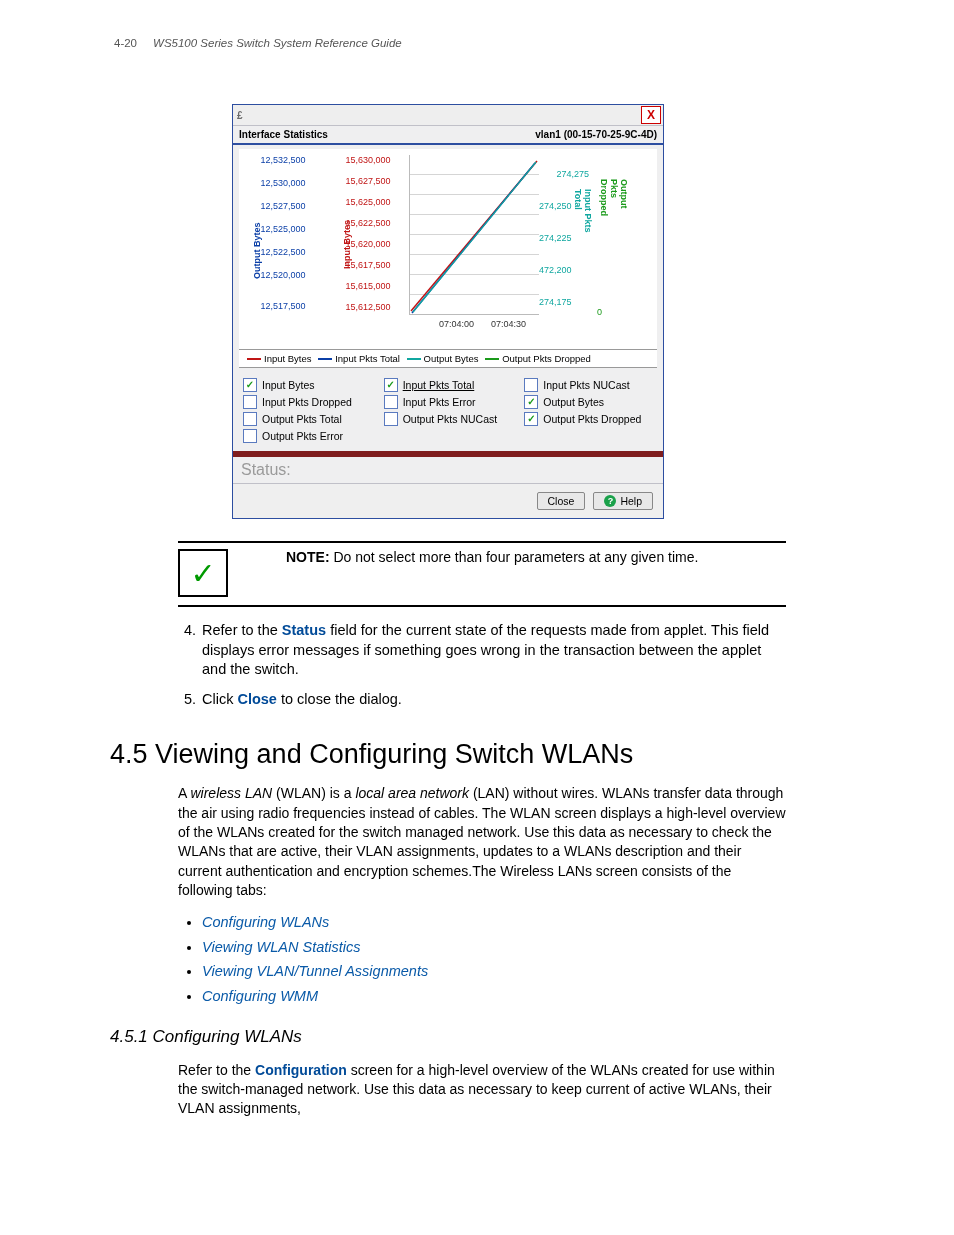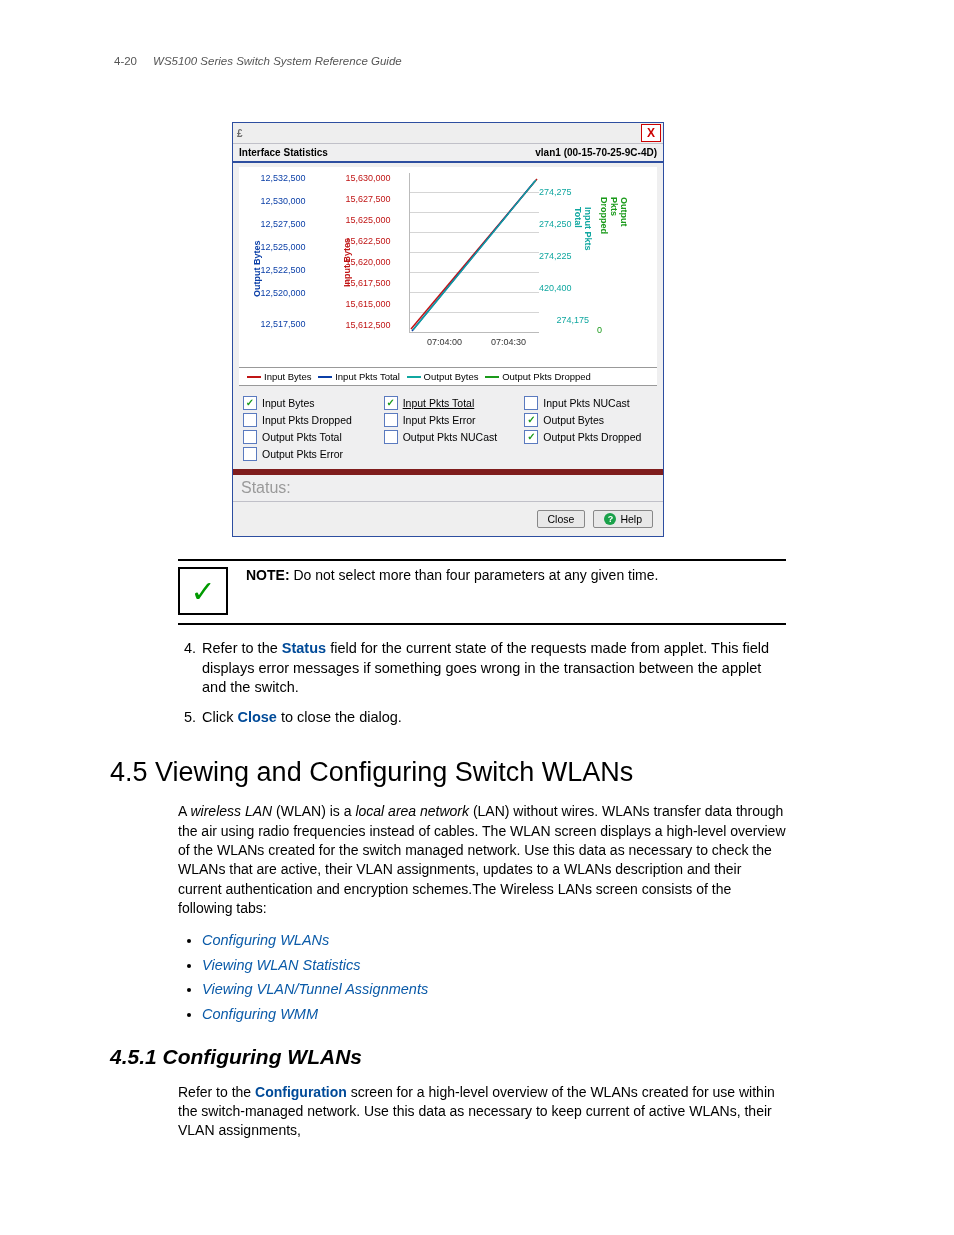"4-20 WS5100 Series Switch System" .page { padding: 55px 100px 50px 110px -> 37px 100px 50px 110px }
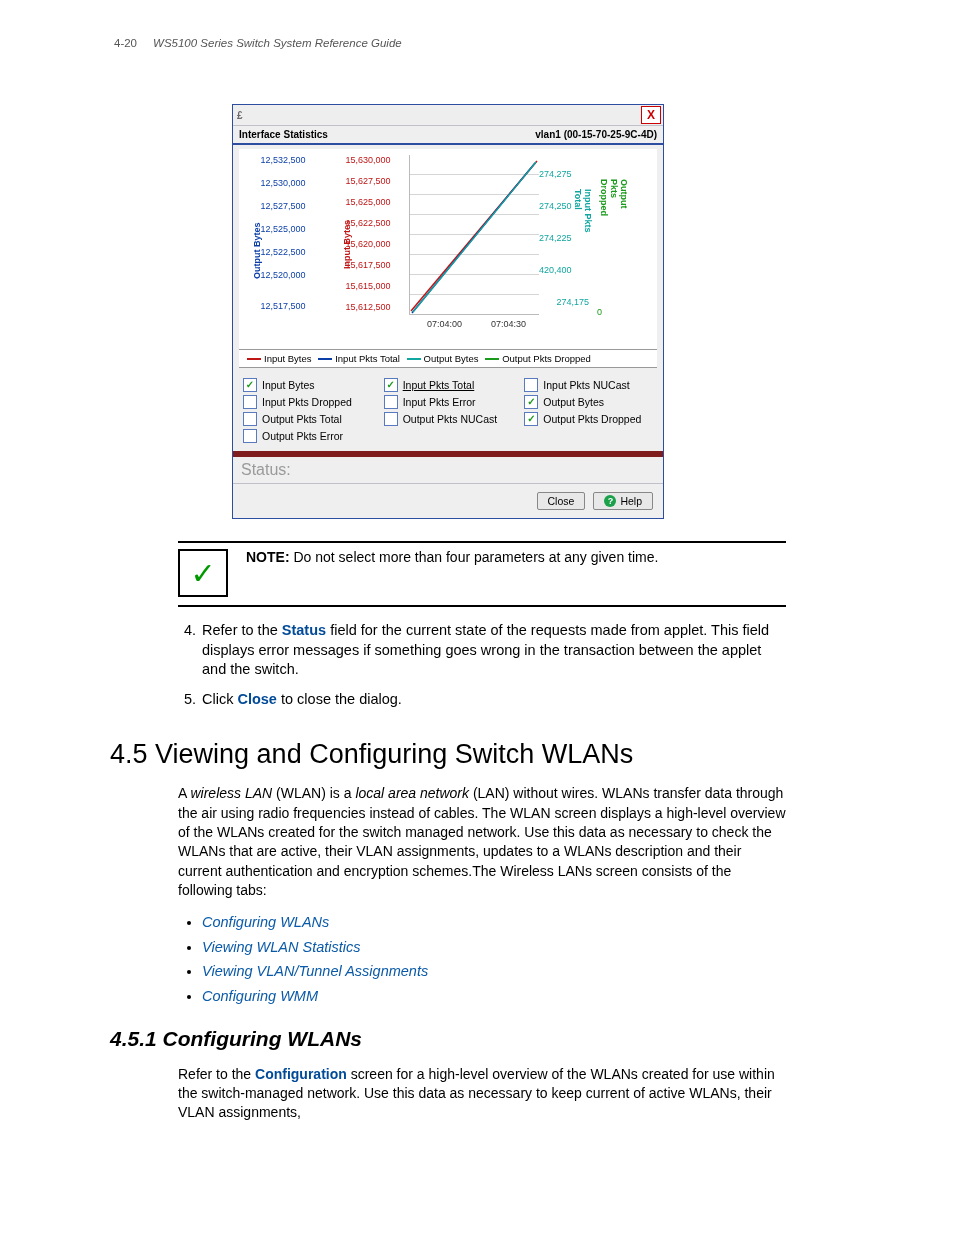"274,275" span.ytick { text-align: left -> right }
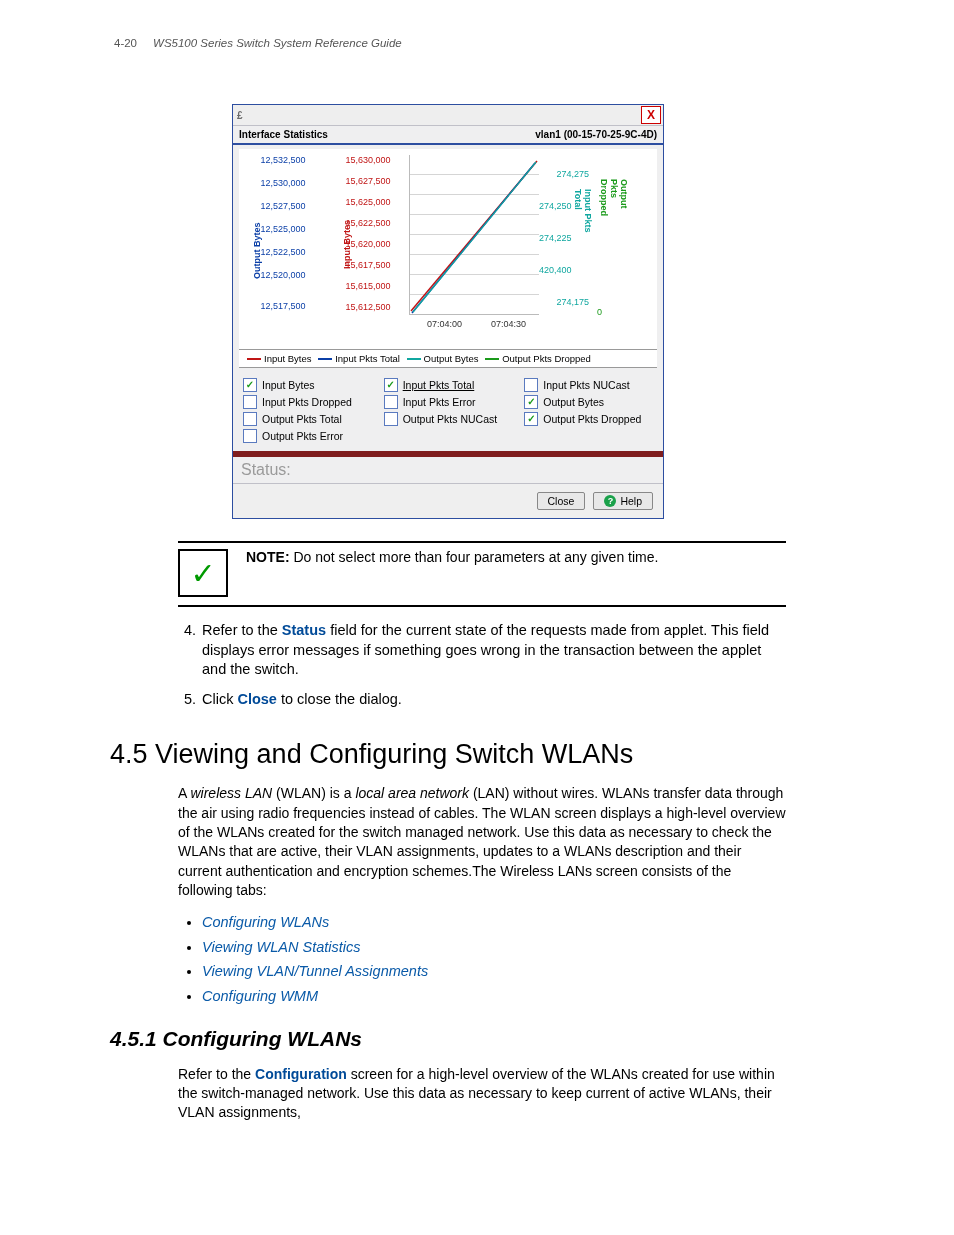"420,400" span.ytick { text: 420,400 -> 472,200 }
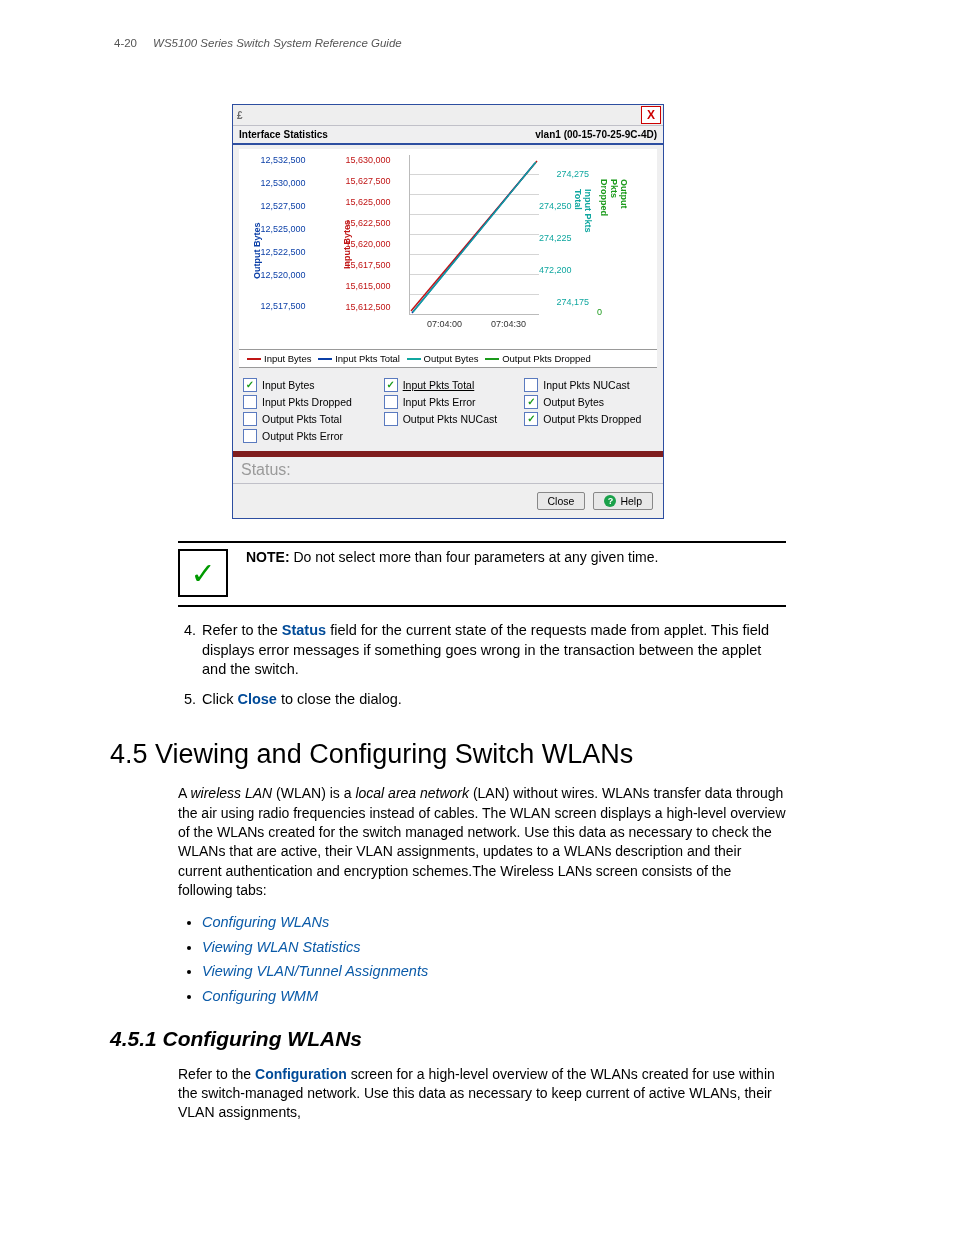"274,175" span.ytick { text-align: right -> left }
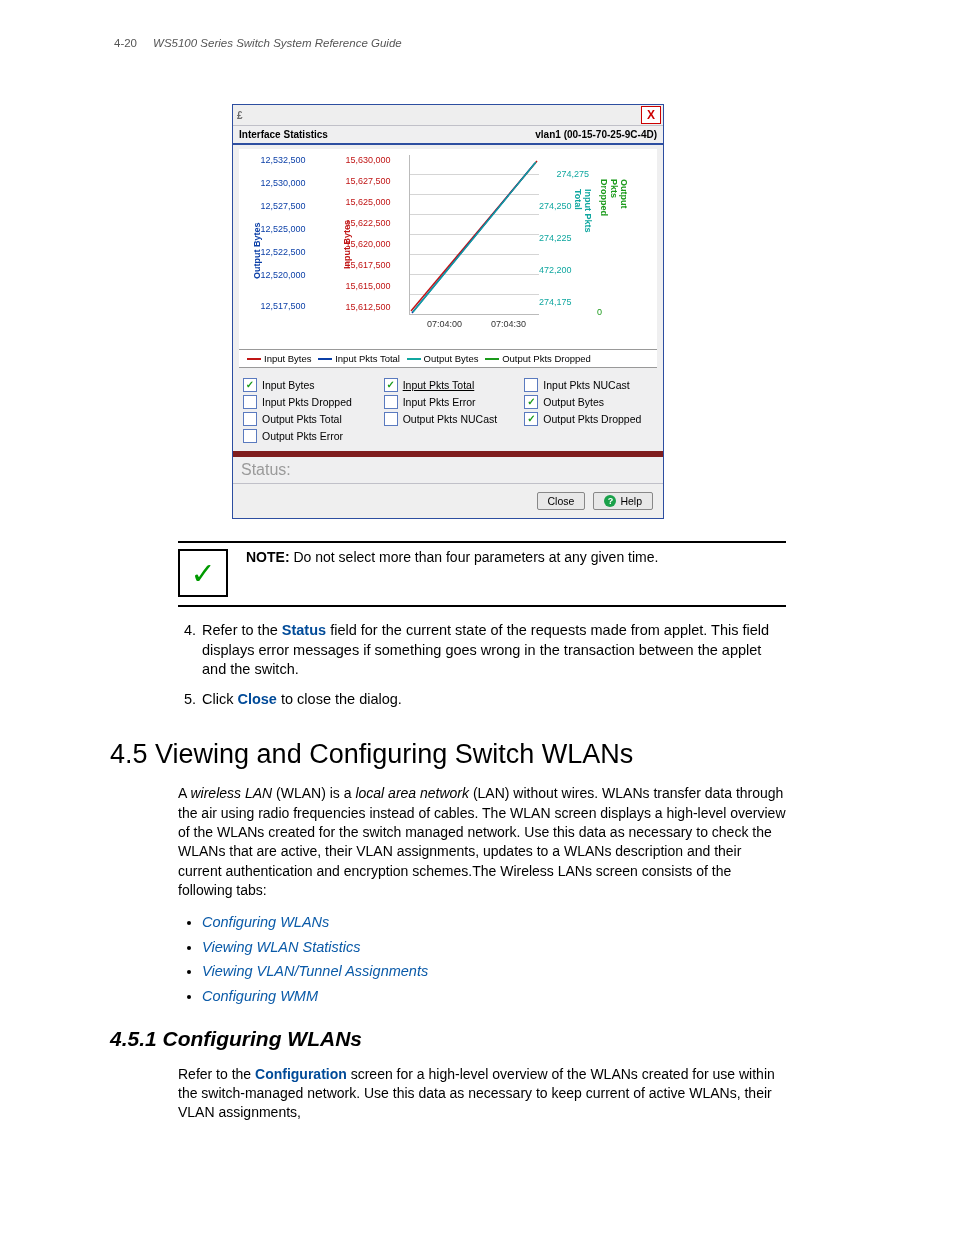"07:04:00" span.xtick { left: 18px -> 30px }
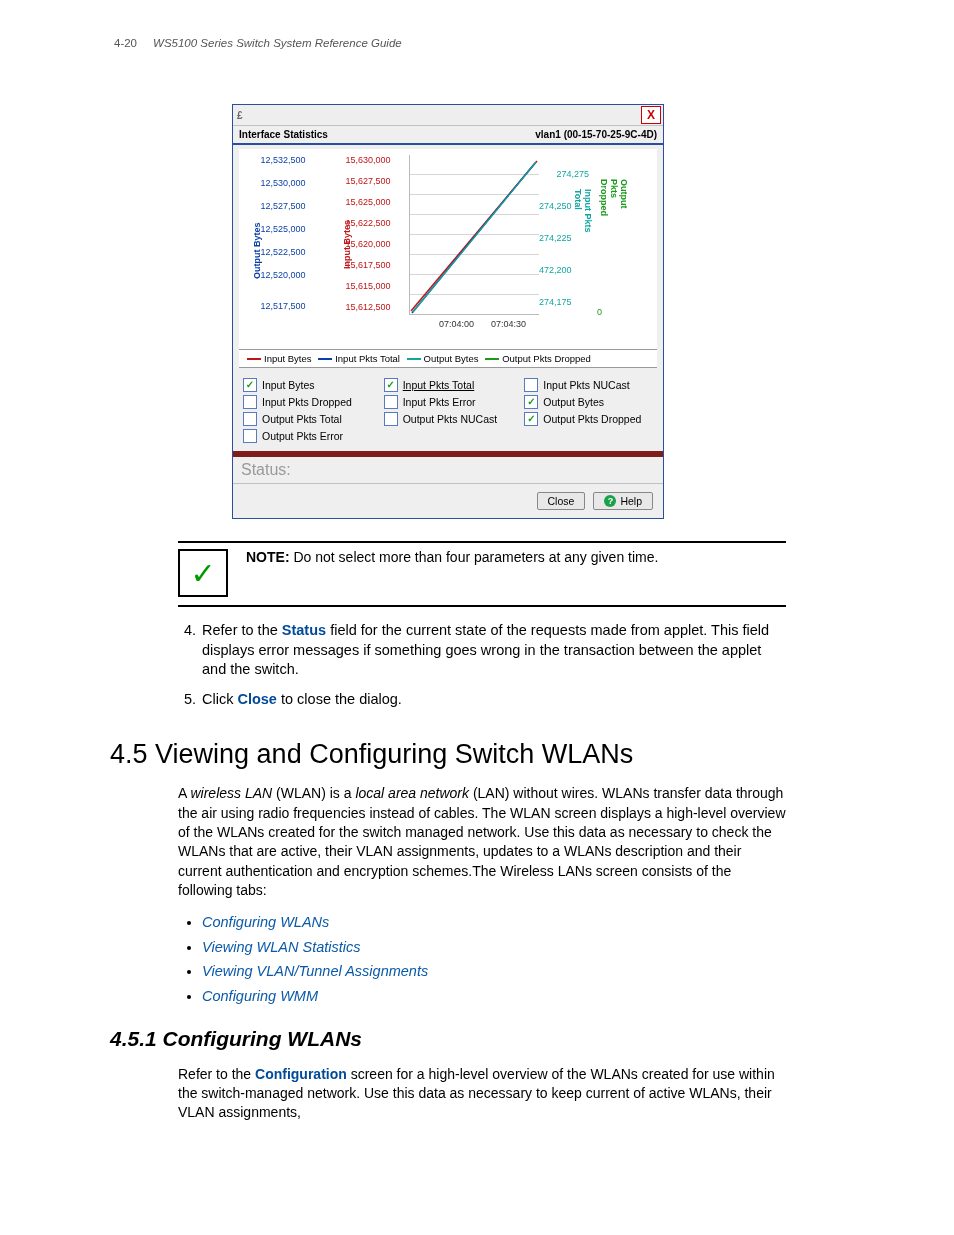"NOTE: Do not select more" .note-text { margin-left: none -> 40px }
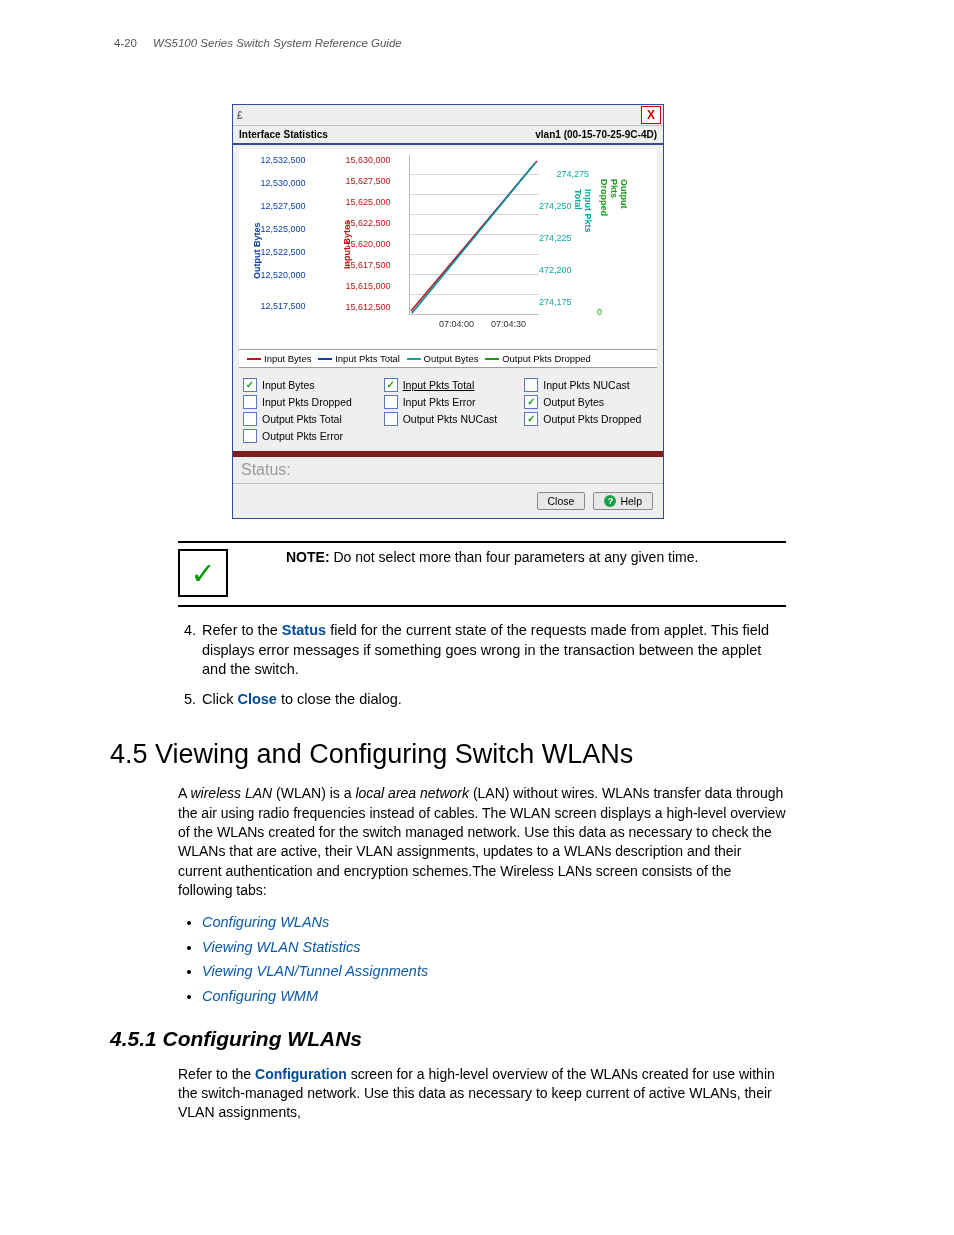"4.5.1 Configuring WLANs" h3.sub { font-size: 21px -> 17px; font-weight: bold -> normal }
